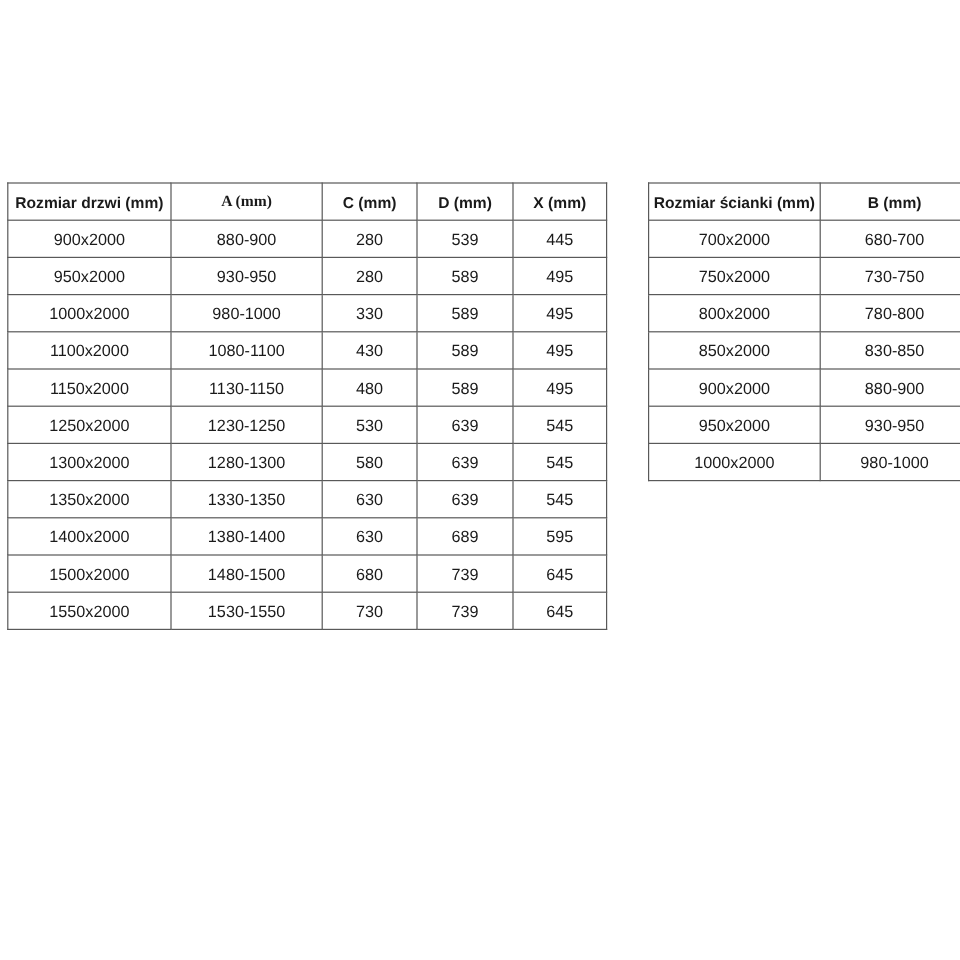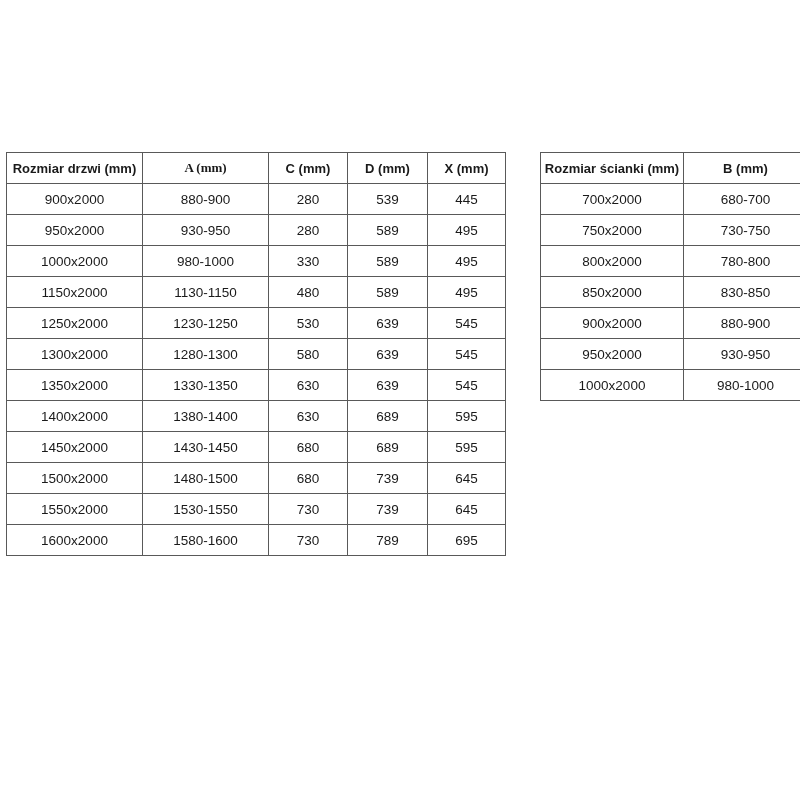"1100x2000" tr { html: none -> <tr> <td>1100x2000</td> <td>1080-1100</td> <td>430</td> <td>589</td> <td>495</td> </tr> }
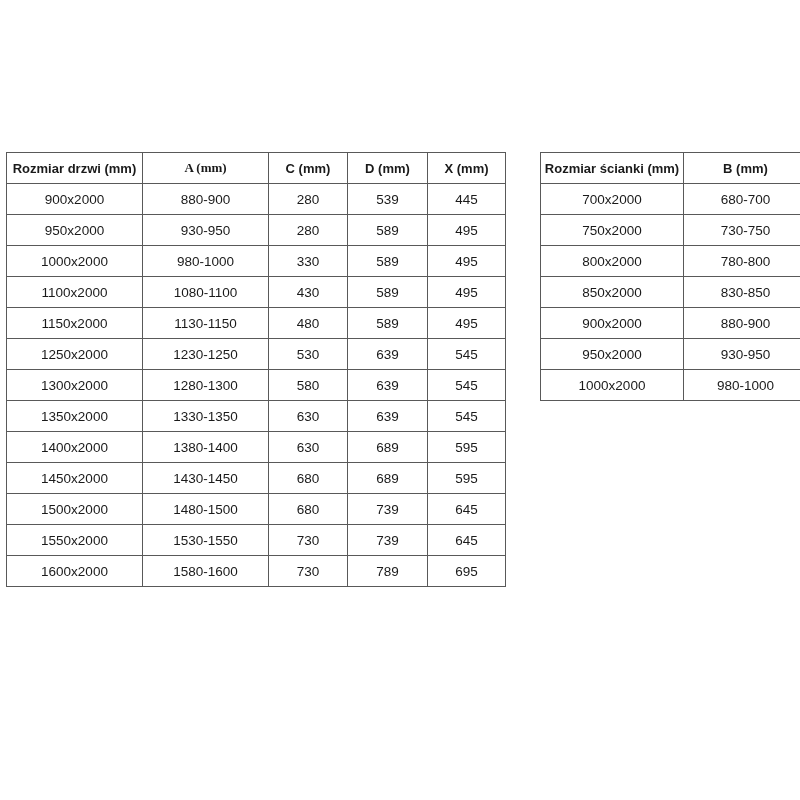"1450x2000" tr { html: <tr> <td>1450x2000</td> <td>1430-1450</td> <td>680</td> <td>689</td> <td>595</td> </tr> -> none }
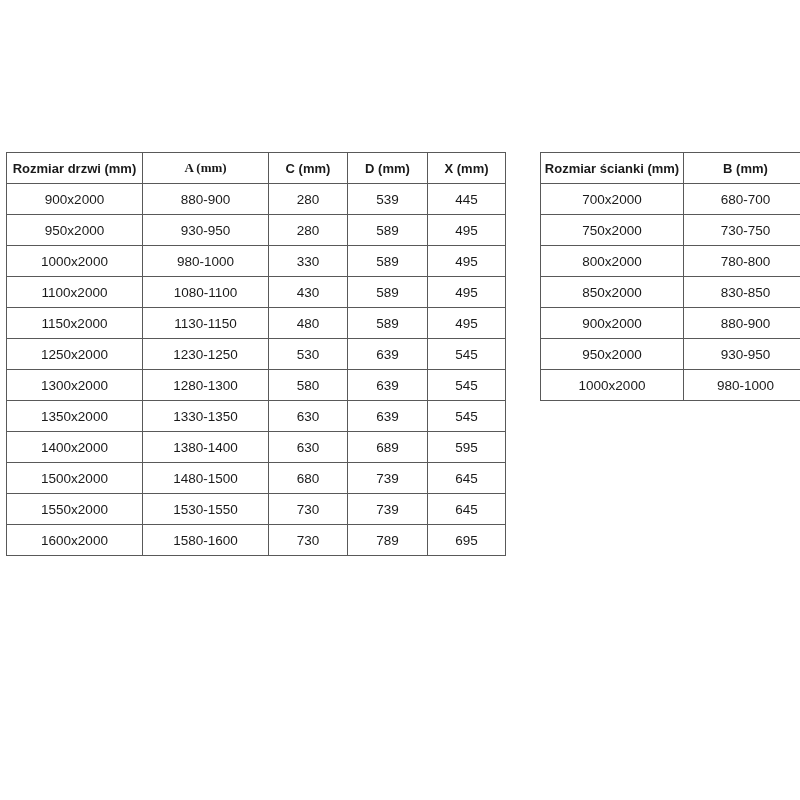"1600x2000" tr { html: <tr> <td>1600x2000</td> <td>1580-1600</td> <td>730</td> <td>789</td> <td>695</td> </tr> -> none }
